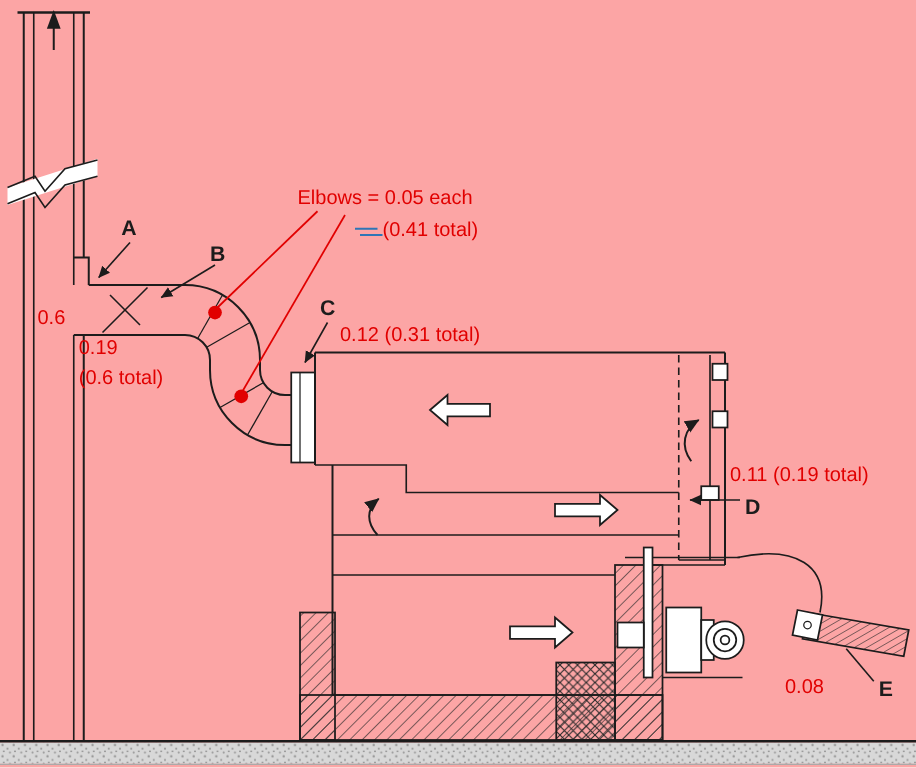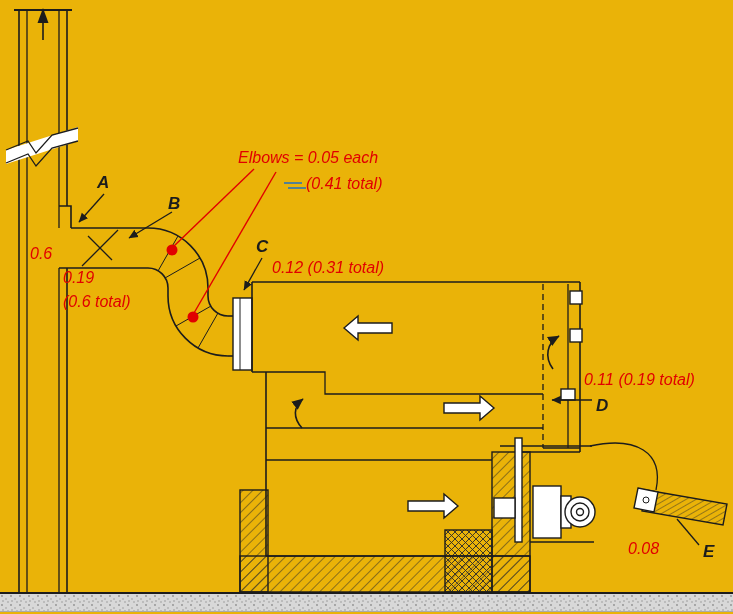"Elbows = 0.05 each" .stage { background: #eab308 -> #fca5a5; font-style: italic -> none }
